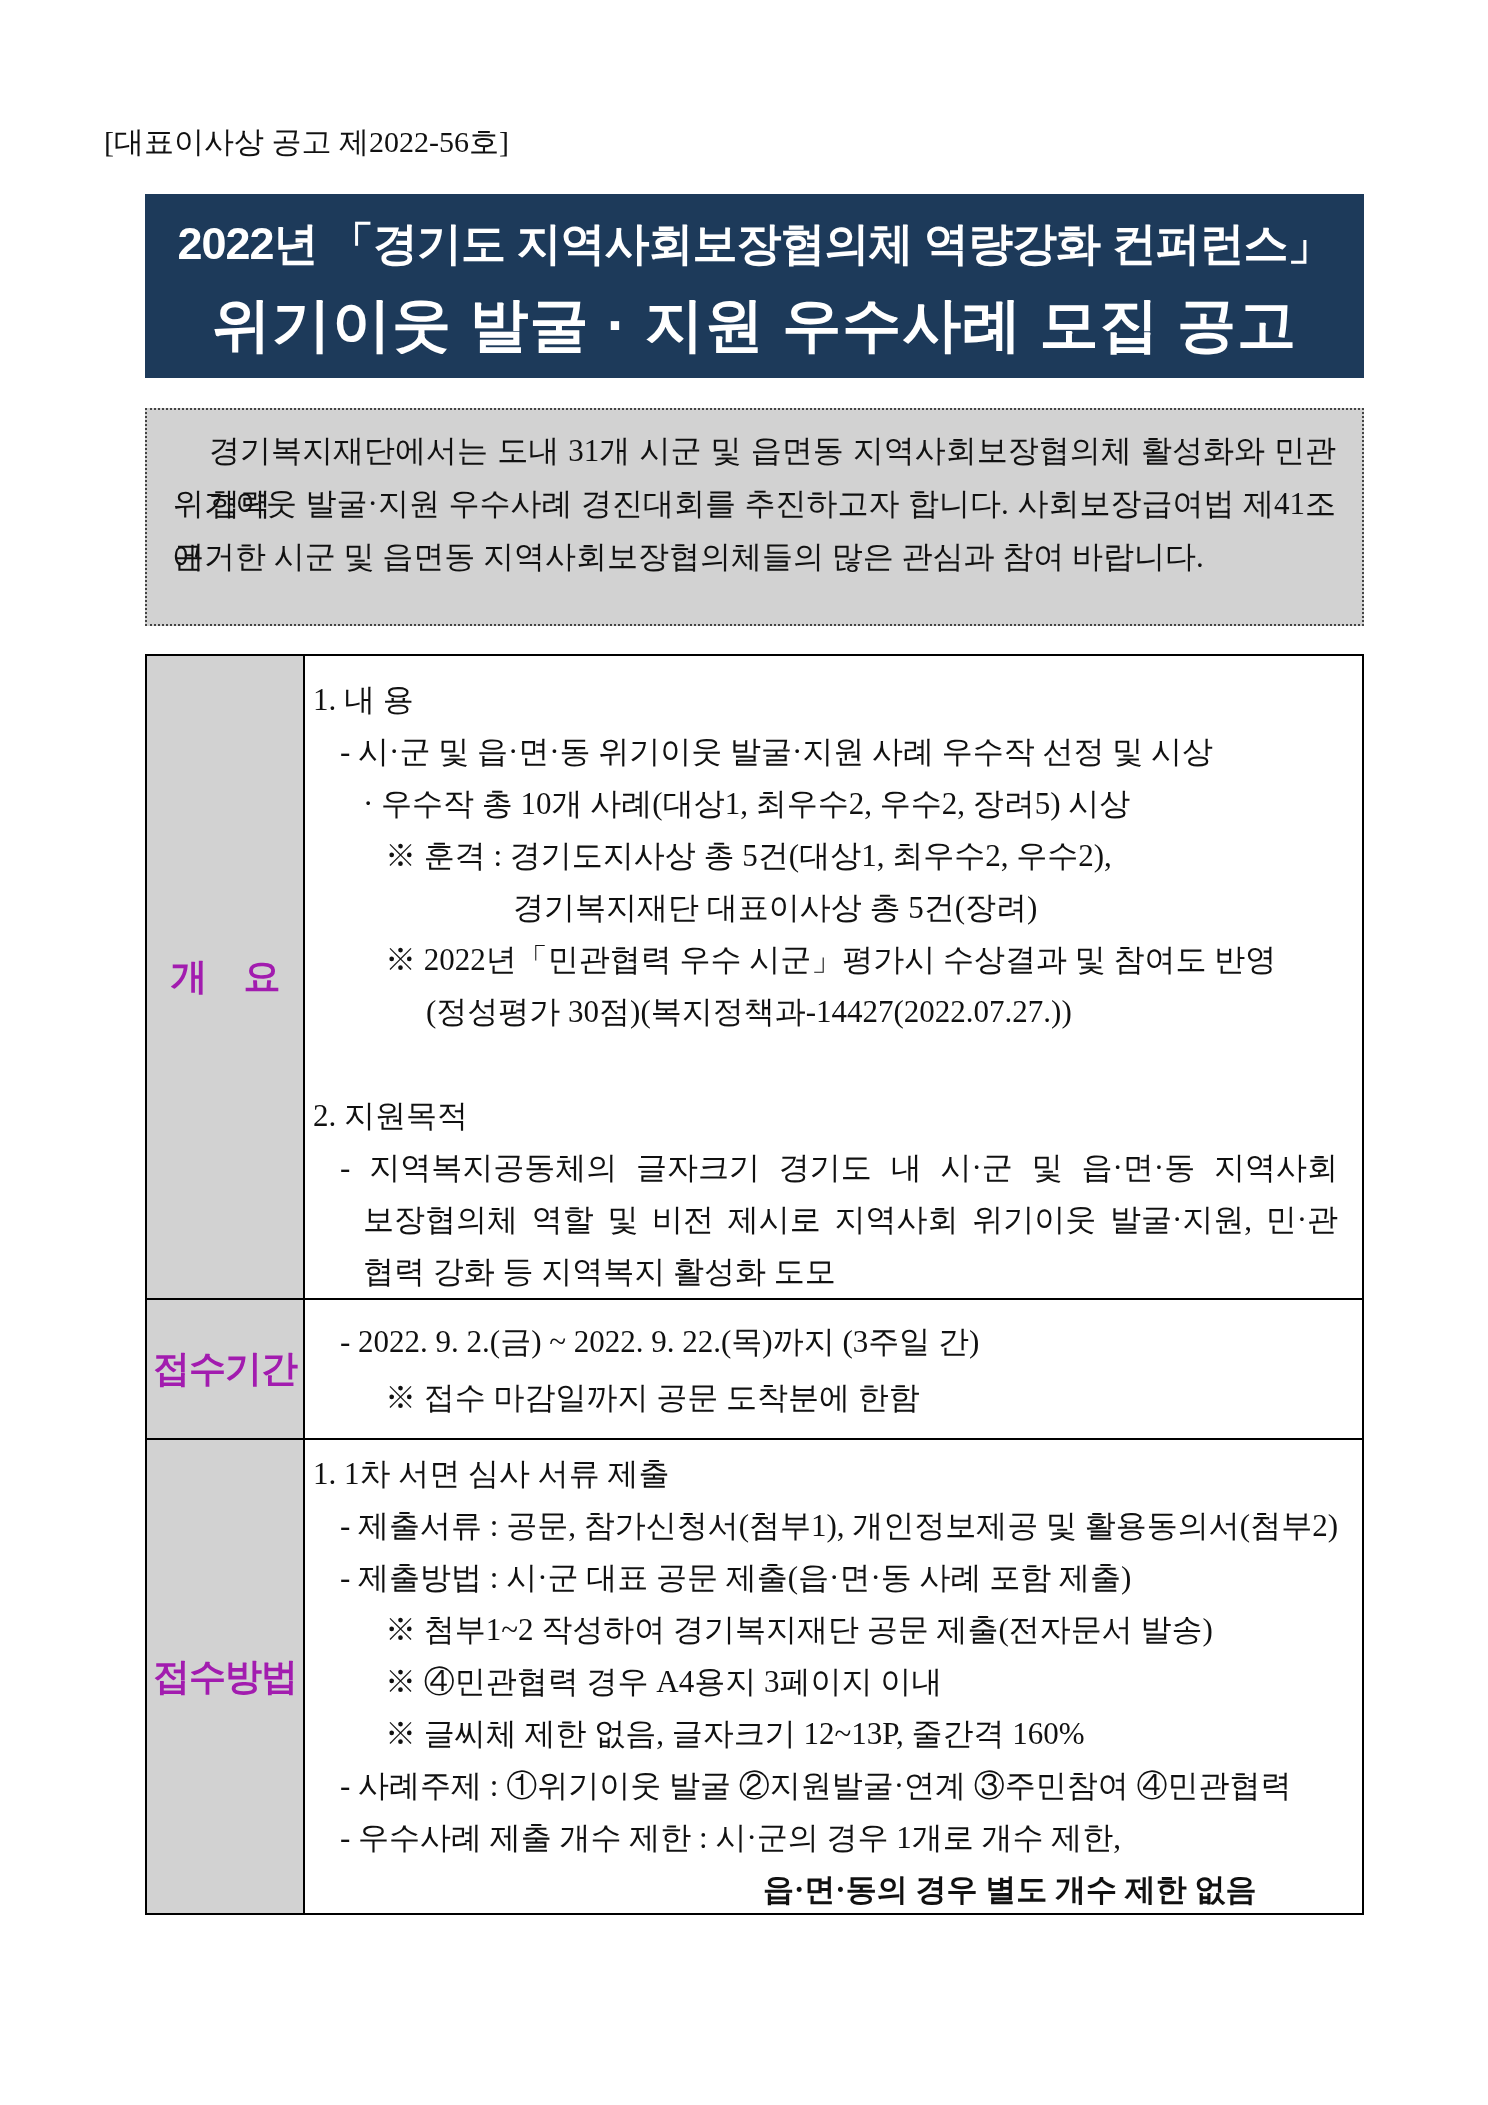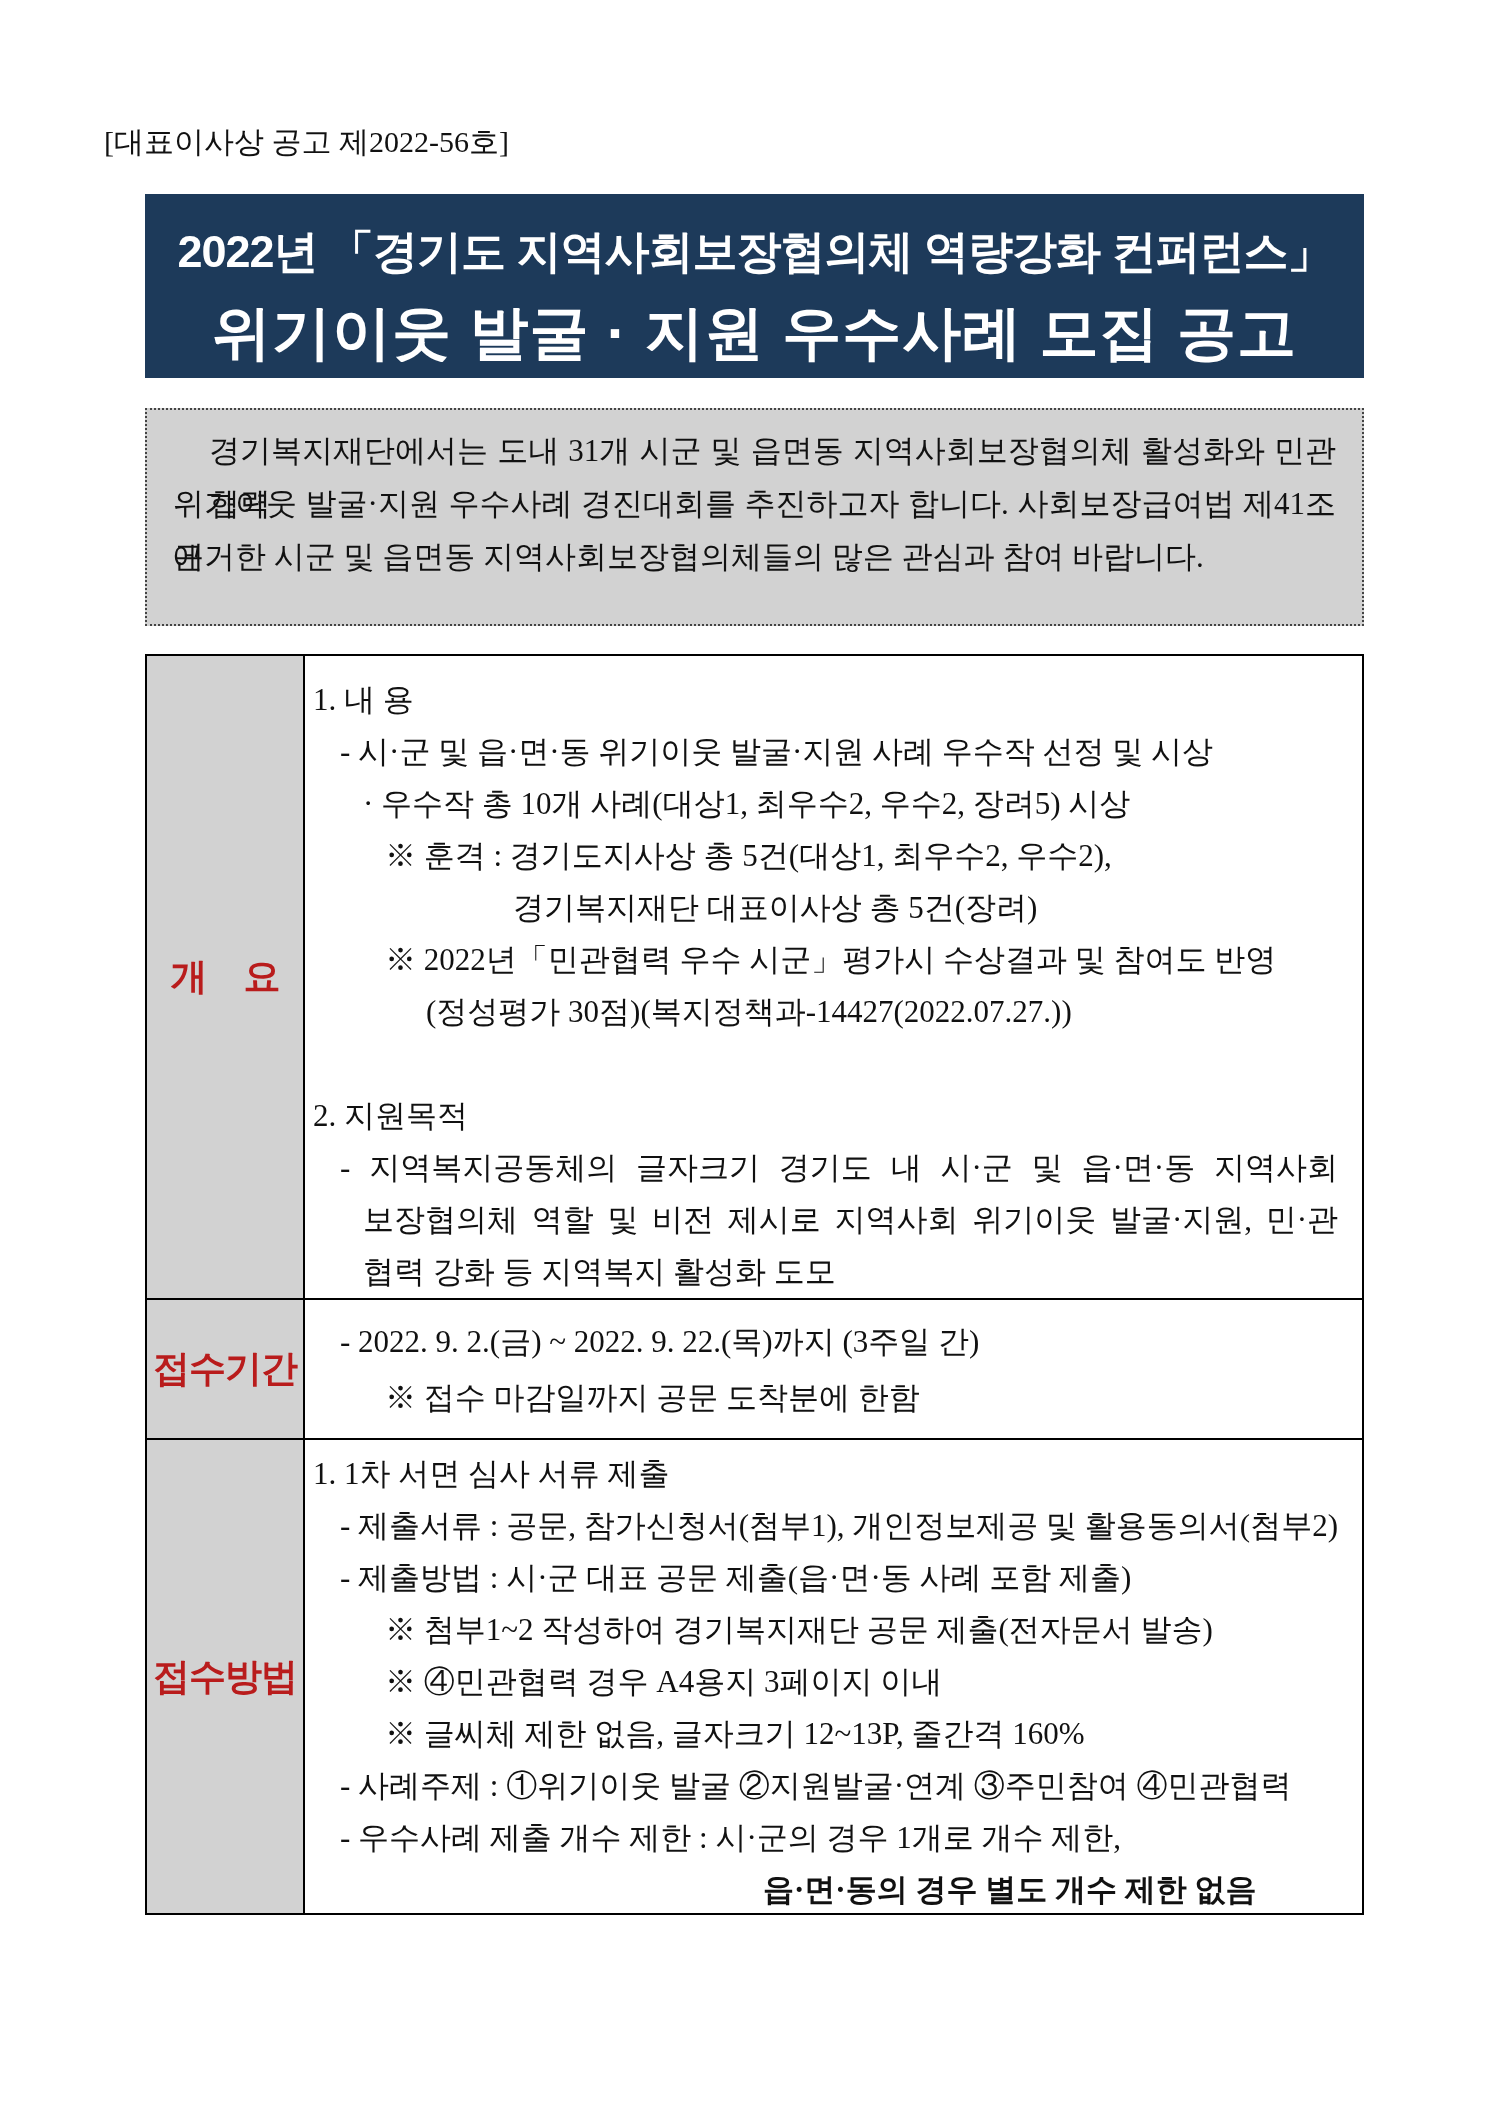"2022년 「경기도 지역사회보장협의체 역량강화 컨퍼런스」" .banner { padding-top: 28px -> 20px }
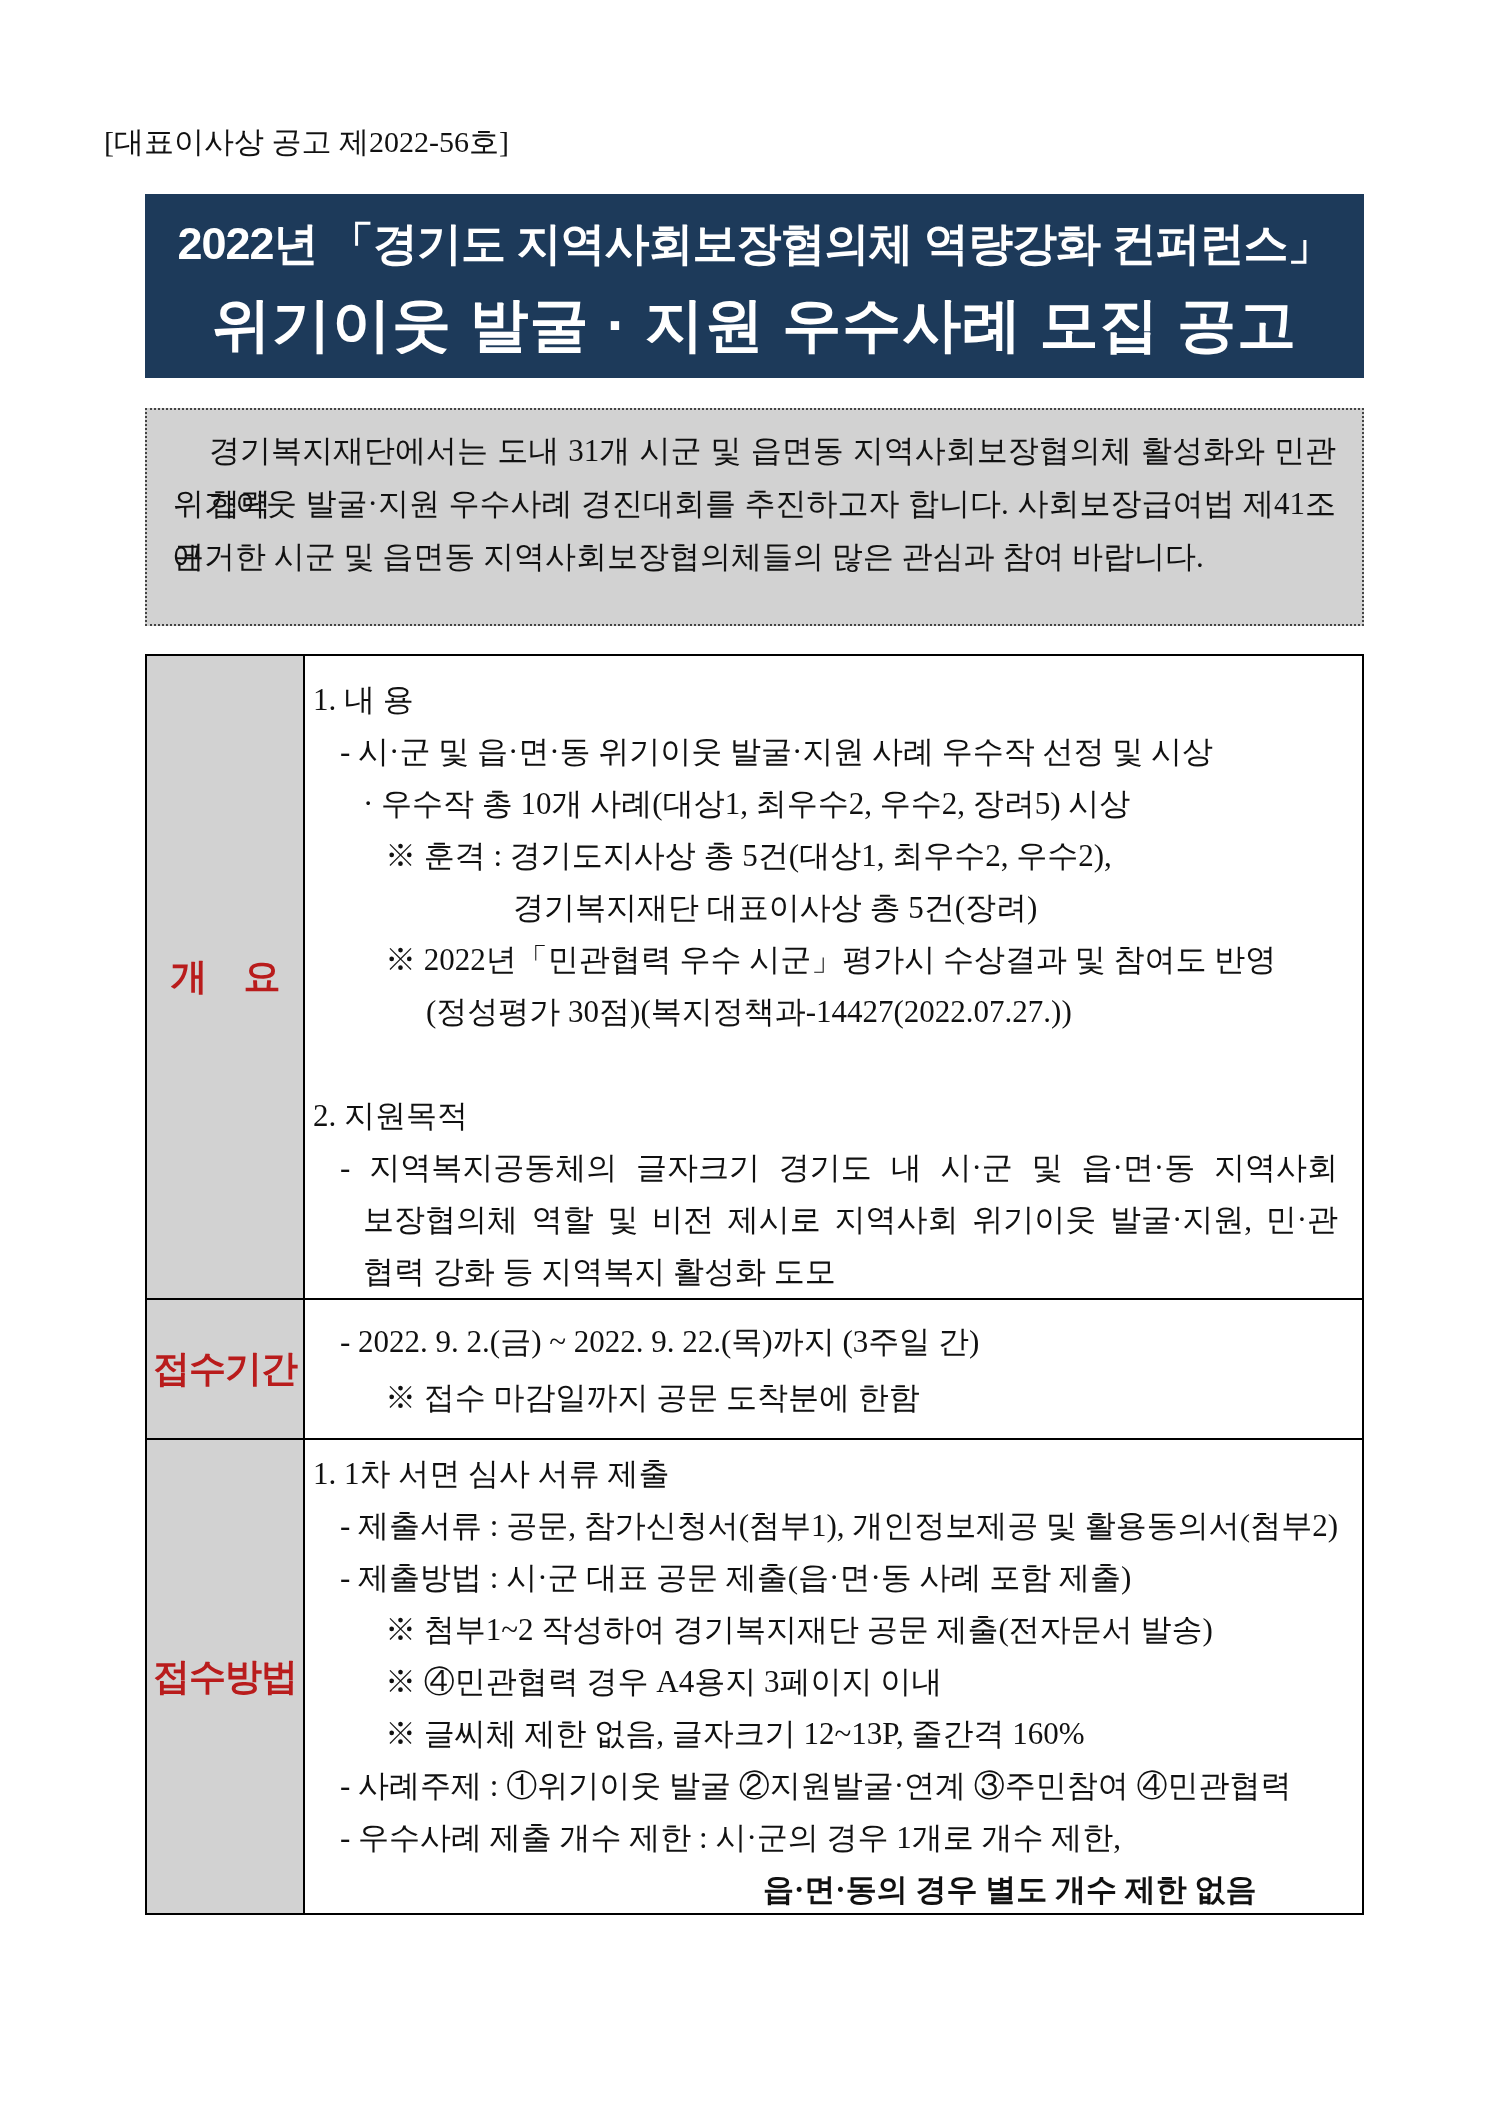"개 요" .tlabel { color: #b91c1c -> #a21caf }
